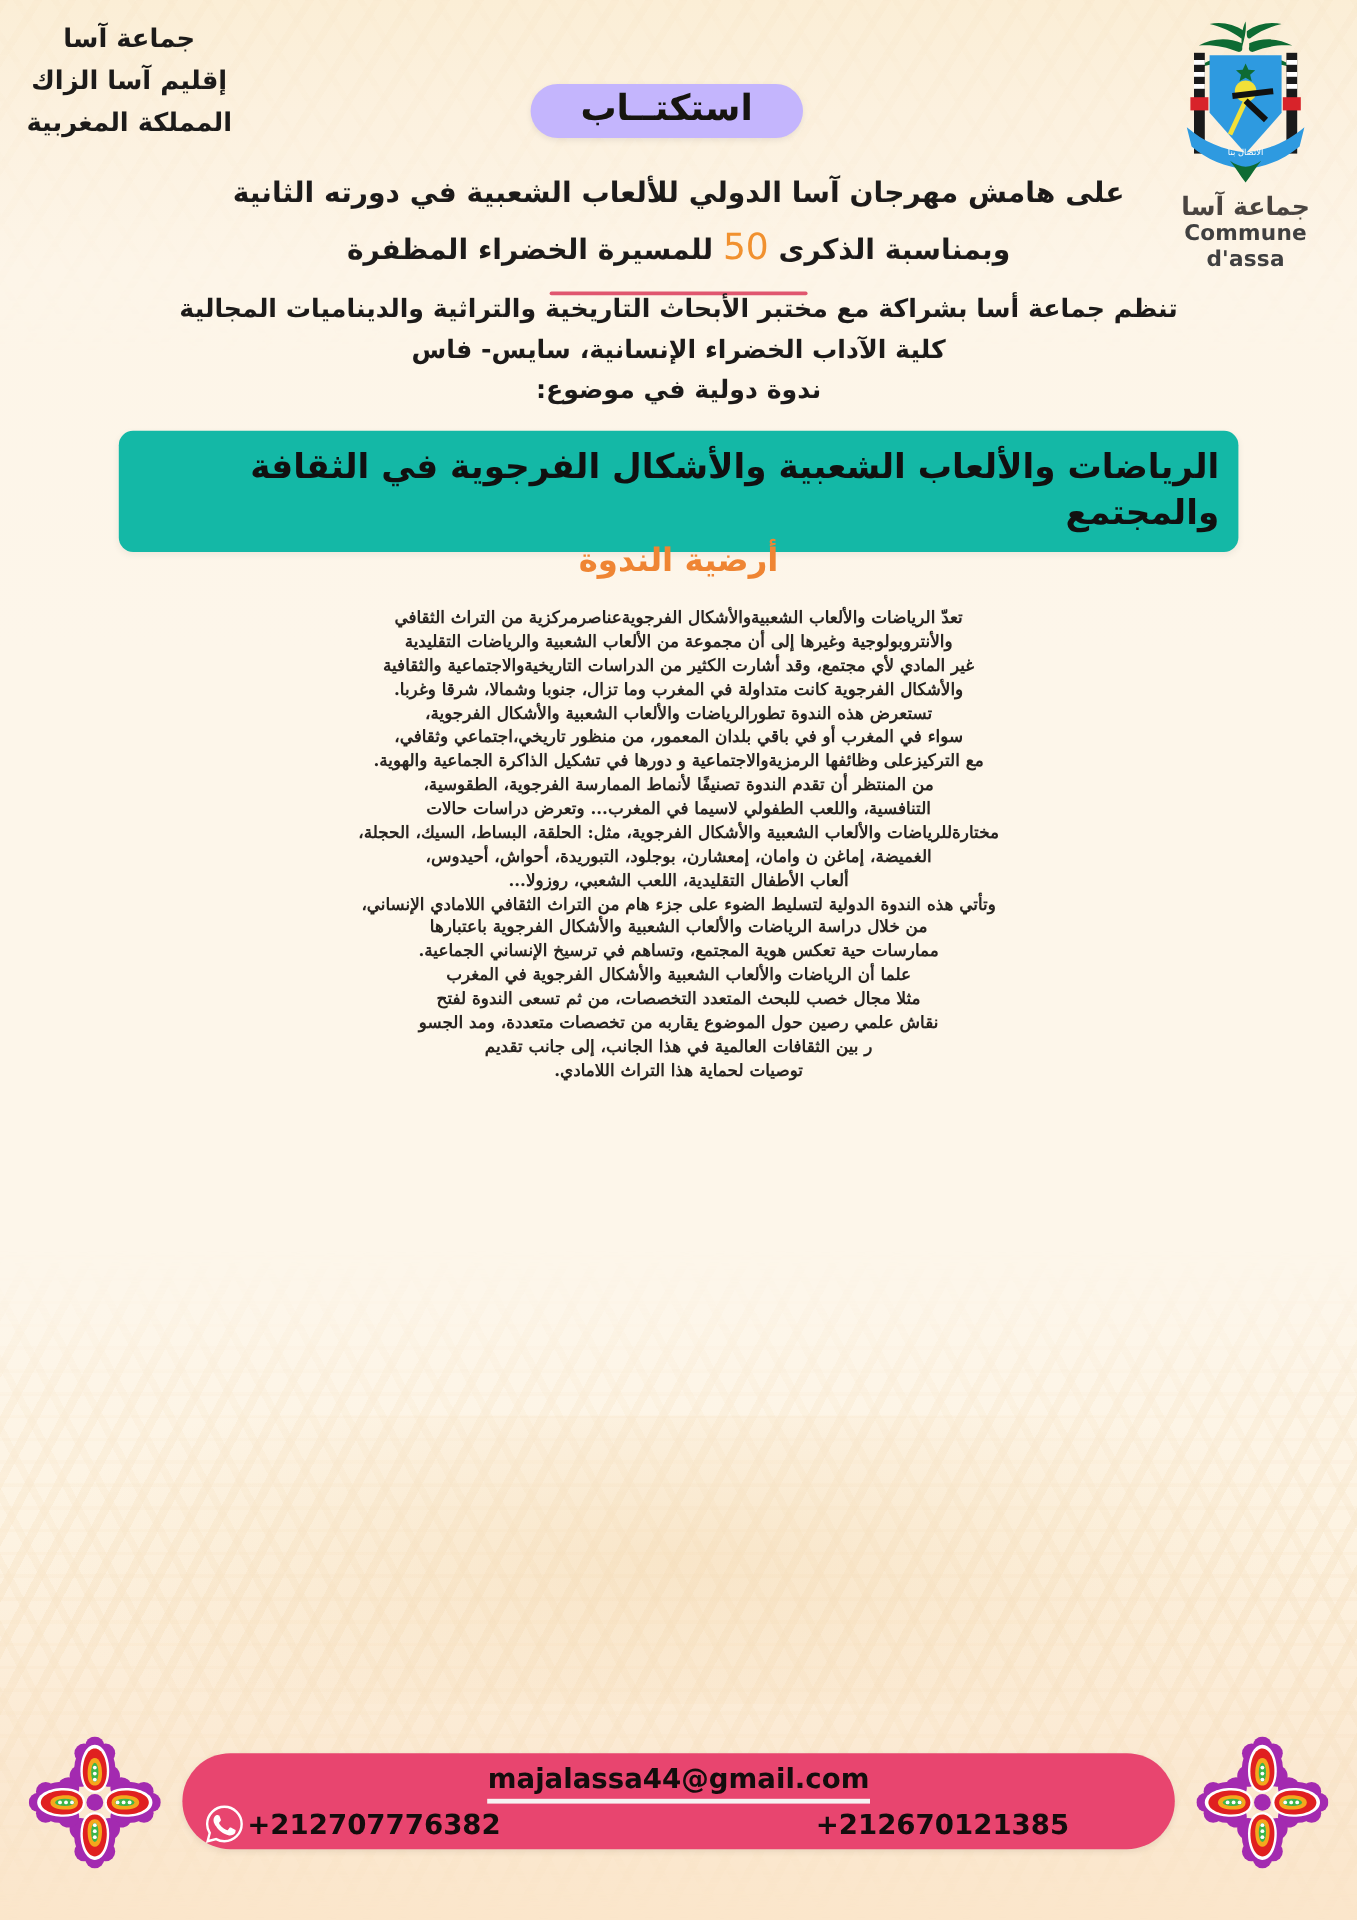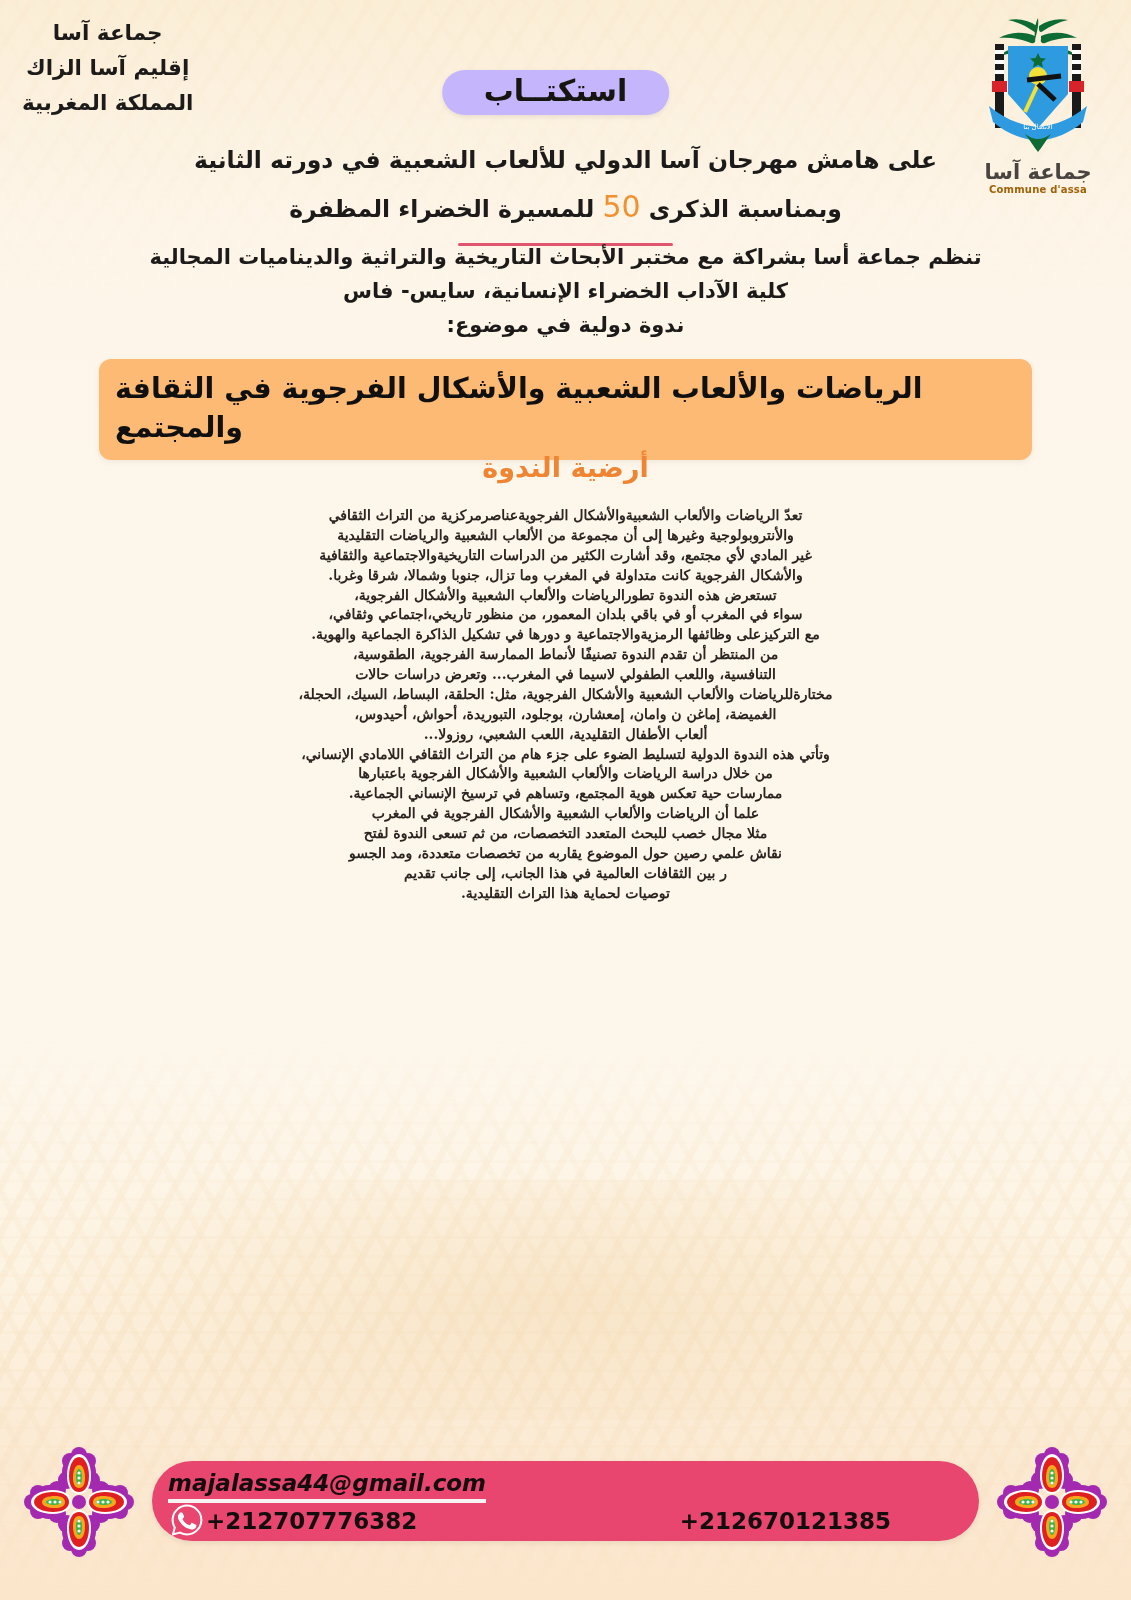"Commune d'assa" .emblem-fr { color: #a16207 -> #404040; font-size: 10px -> 18px }
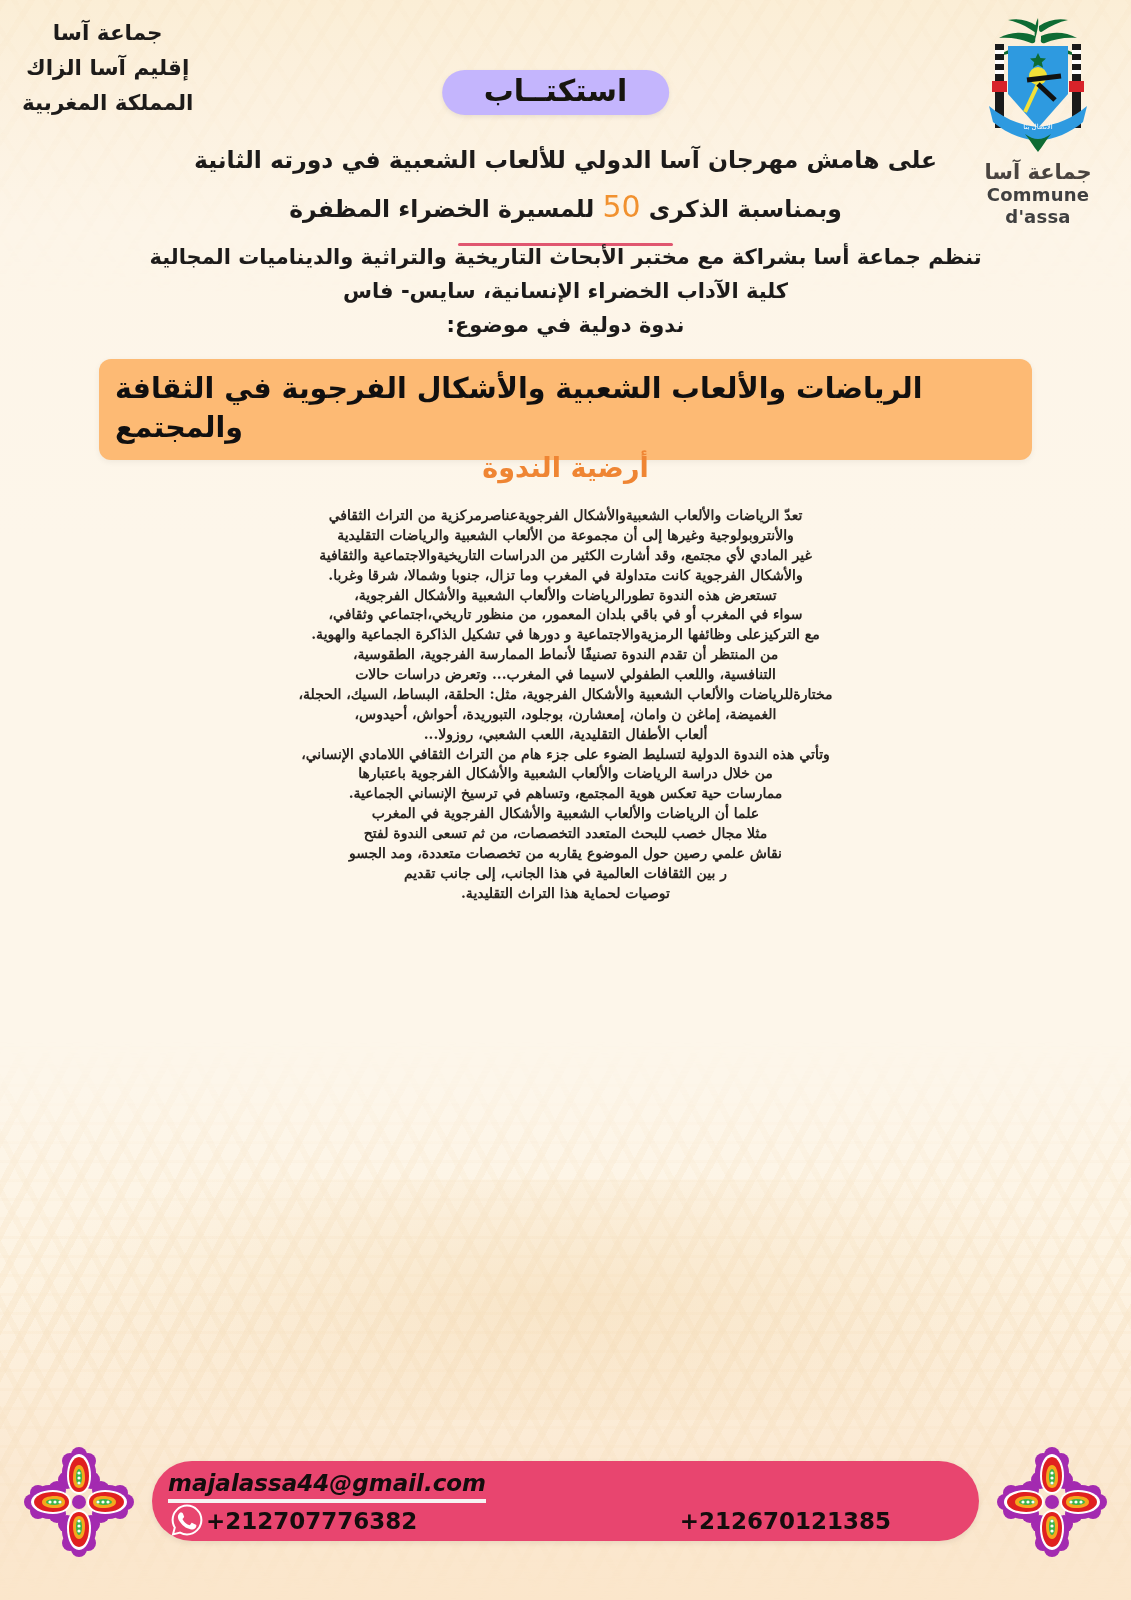"الرياضات والألعاب الشعبية والأشكال" .title-banner { background: #fdba74 -> #14b8a6; text-align: left -> right }
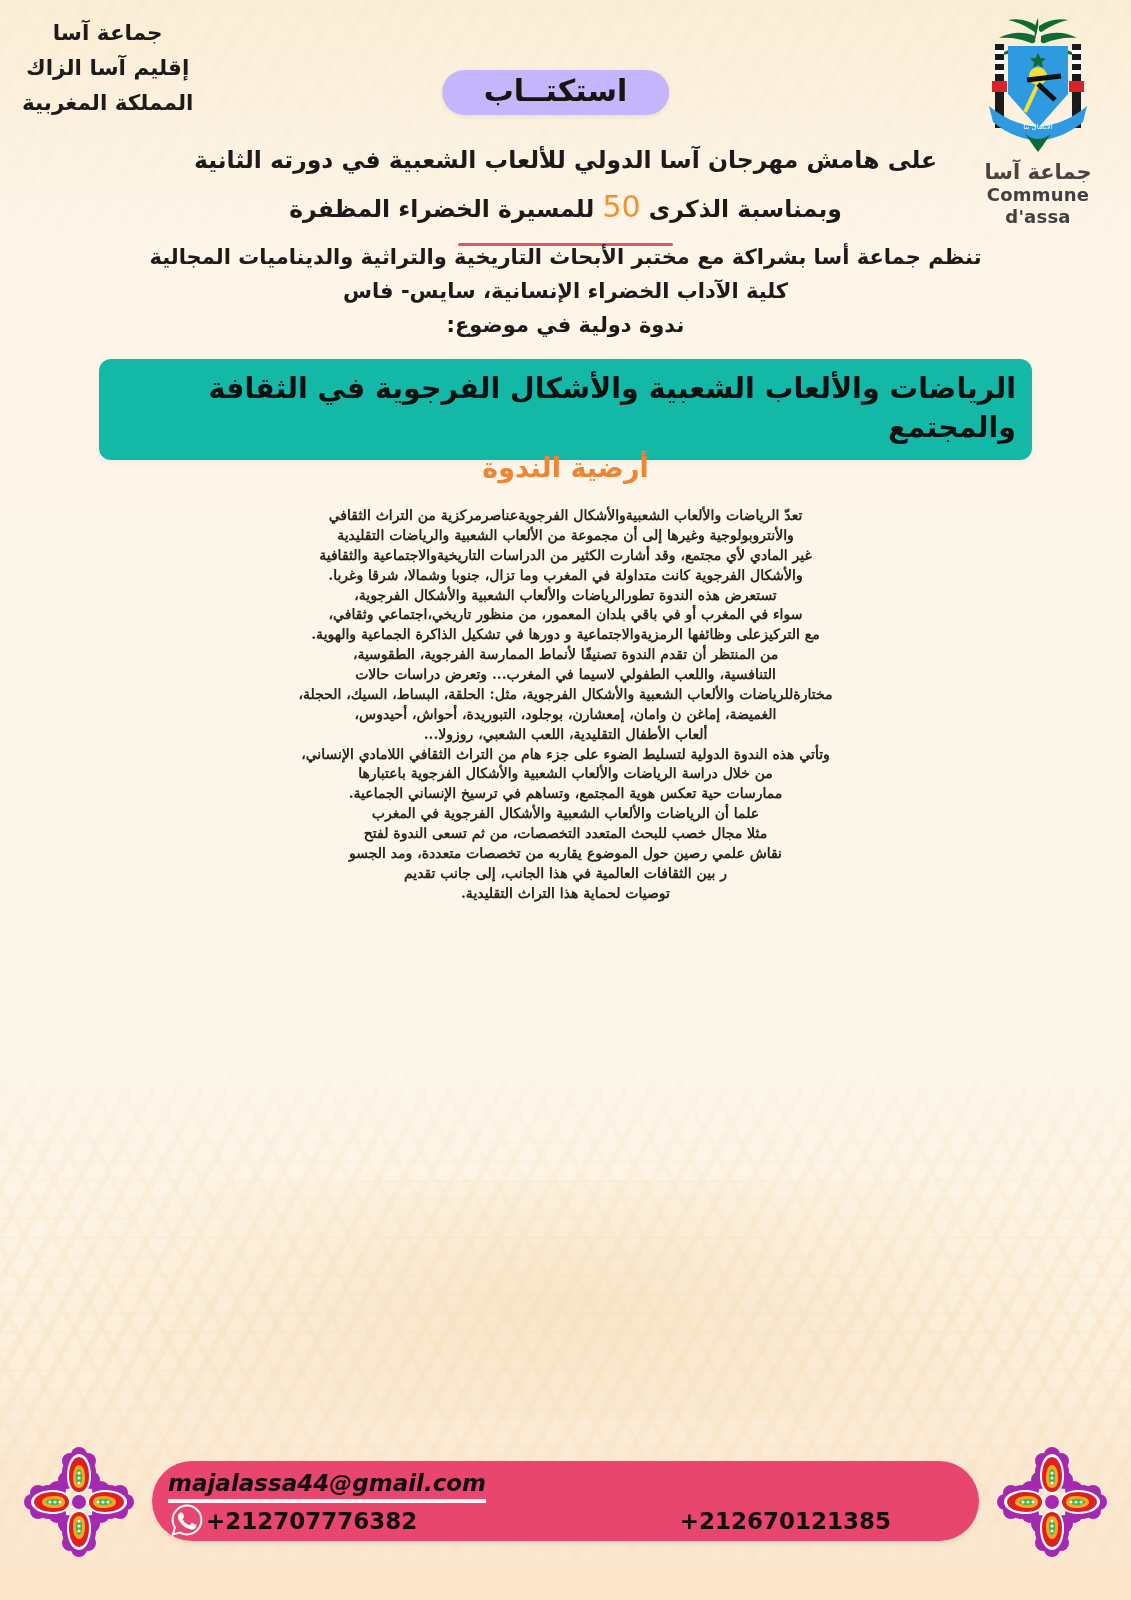"توصيات لحماية هذا التراث التقليدية." p { text: التقليدية -> اللامادي }
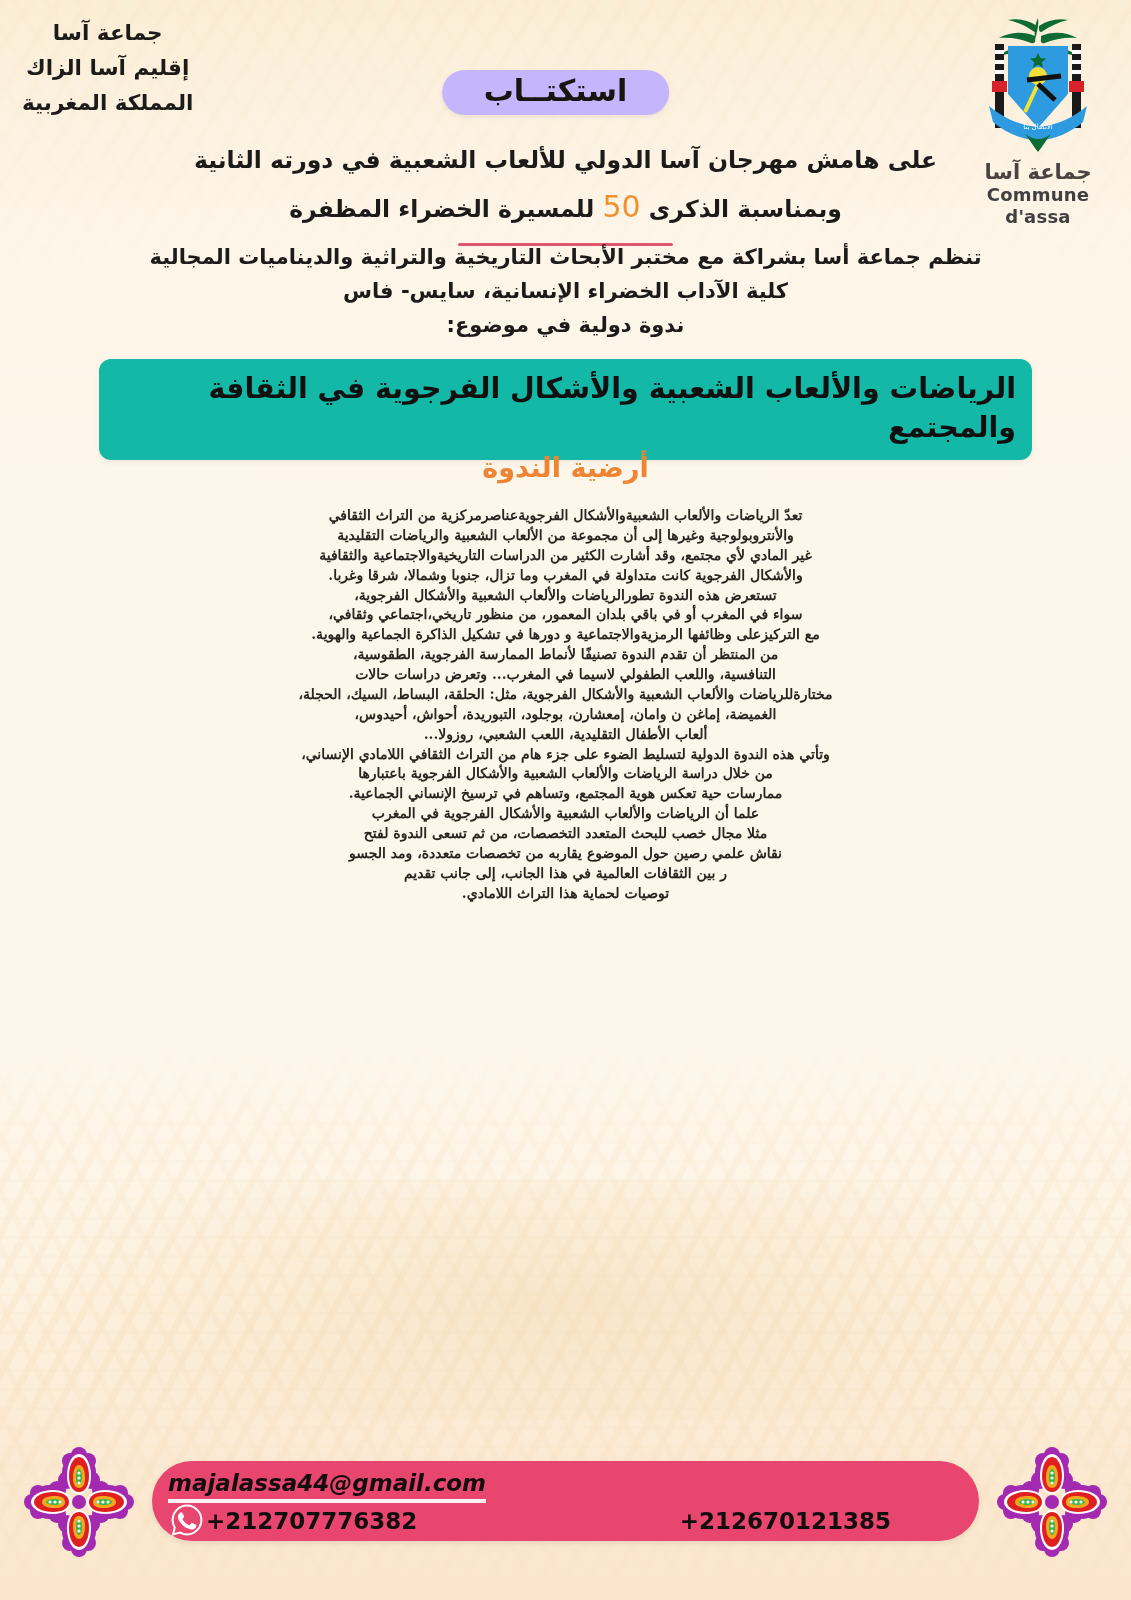"majalassa44@gmail.com" .footer-email { font-style: italic -> none; left: 16px -> 0; text-align: left -> center }
